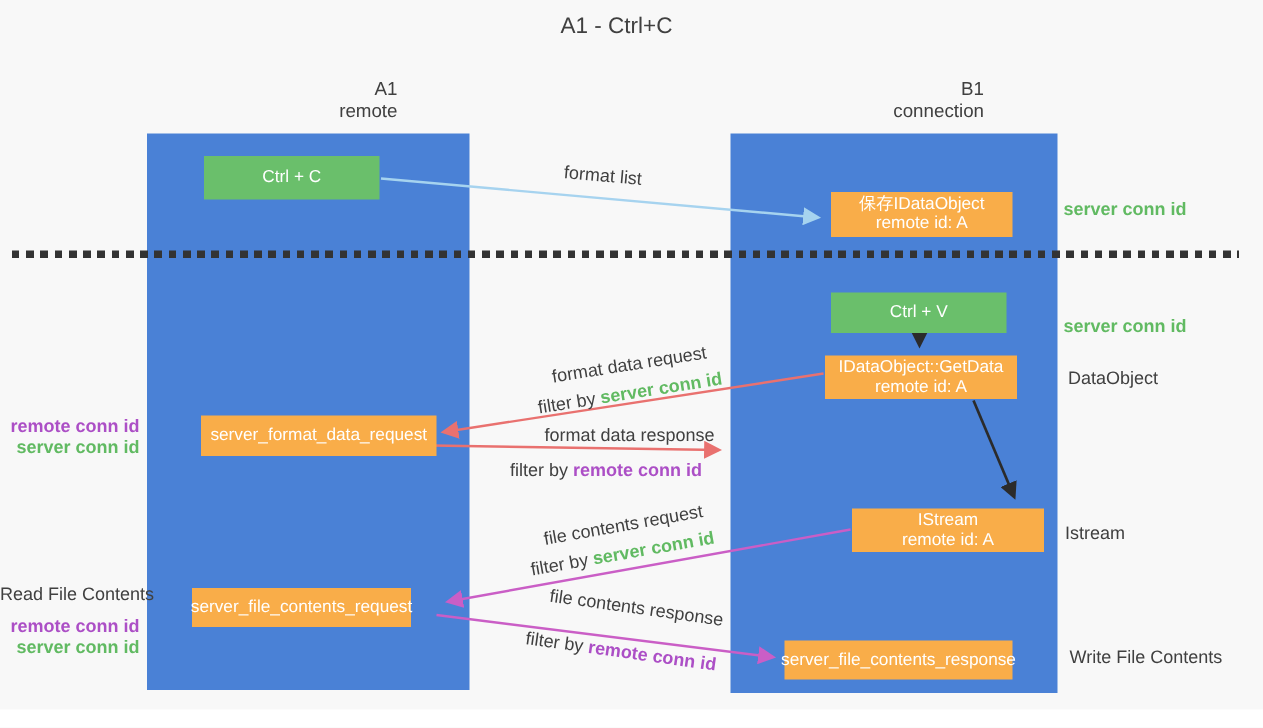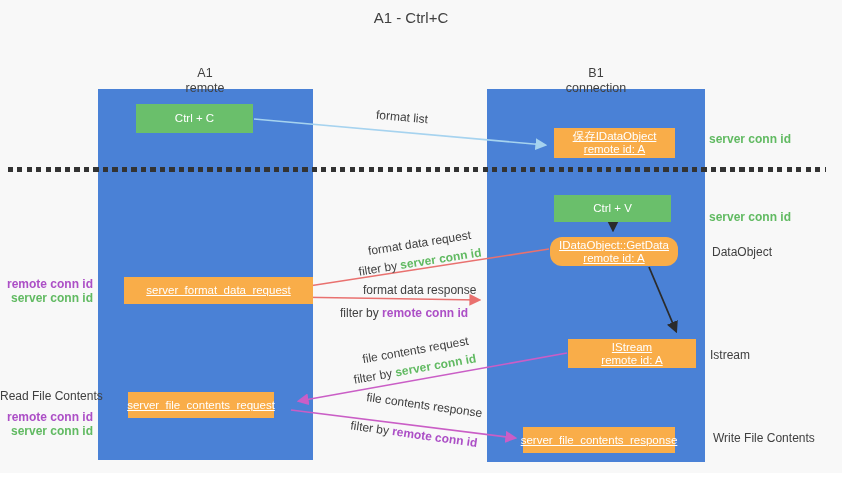"A1" .lane-header { text-align: center -> right; top: 66px -> 52px }
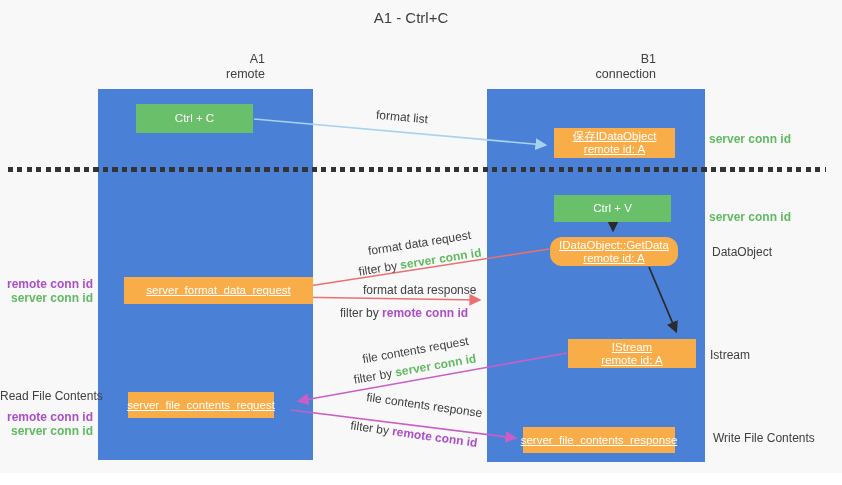"保存IDataObject" .orange-node { text-decoration: underline -> none }
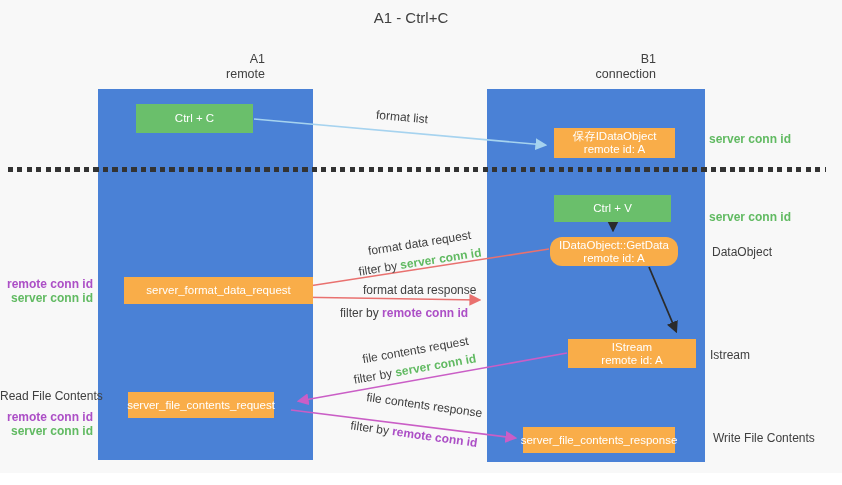"IDataObject::GetData" #box-getdata { border-radius: 12px -> none }
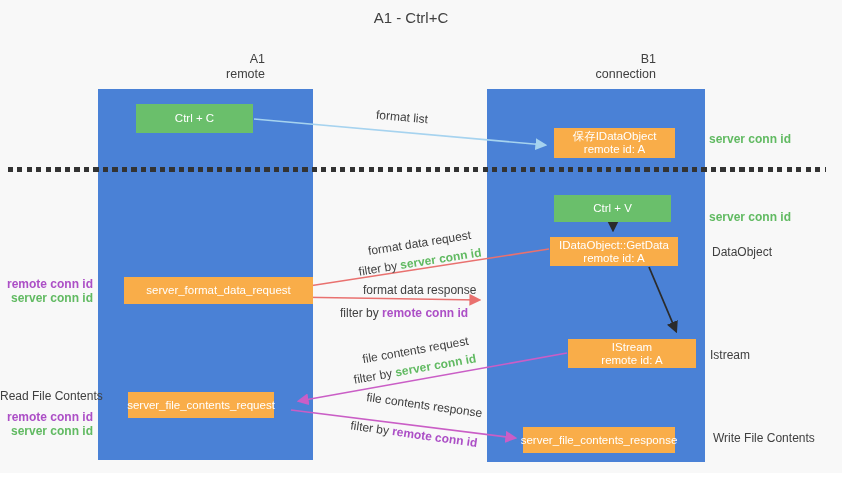"server_format_data_request" #box-format-request { left: 124px -> 134px; width: 189px -> 157px }
